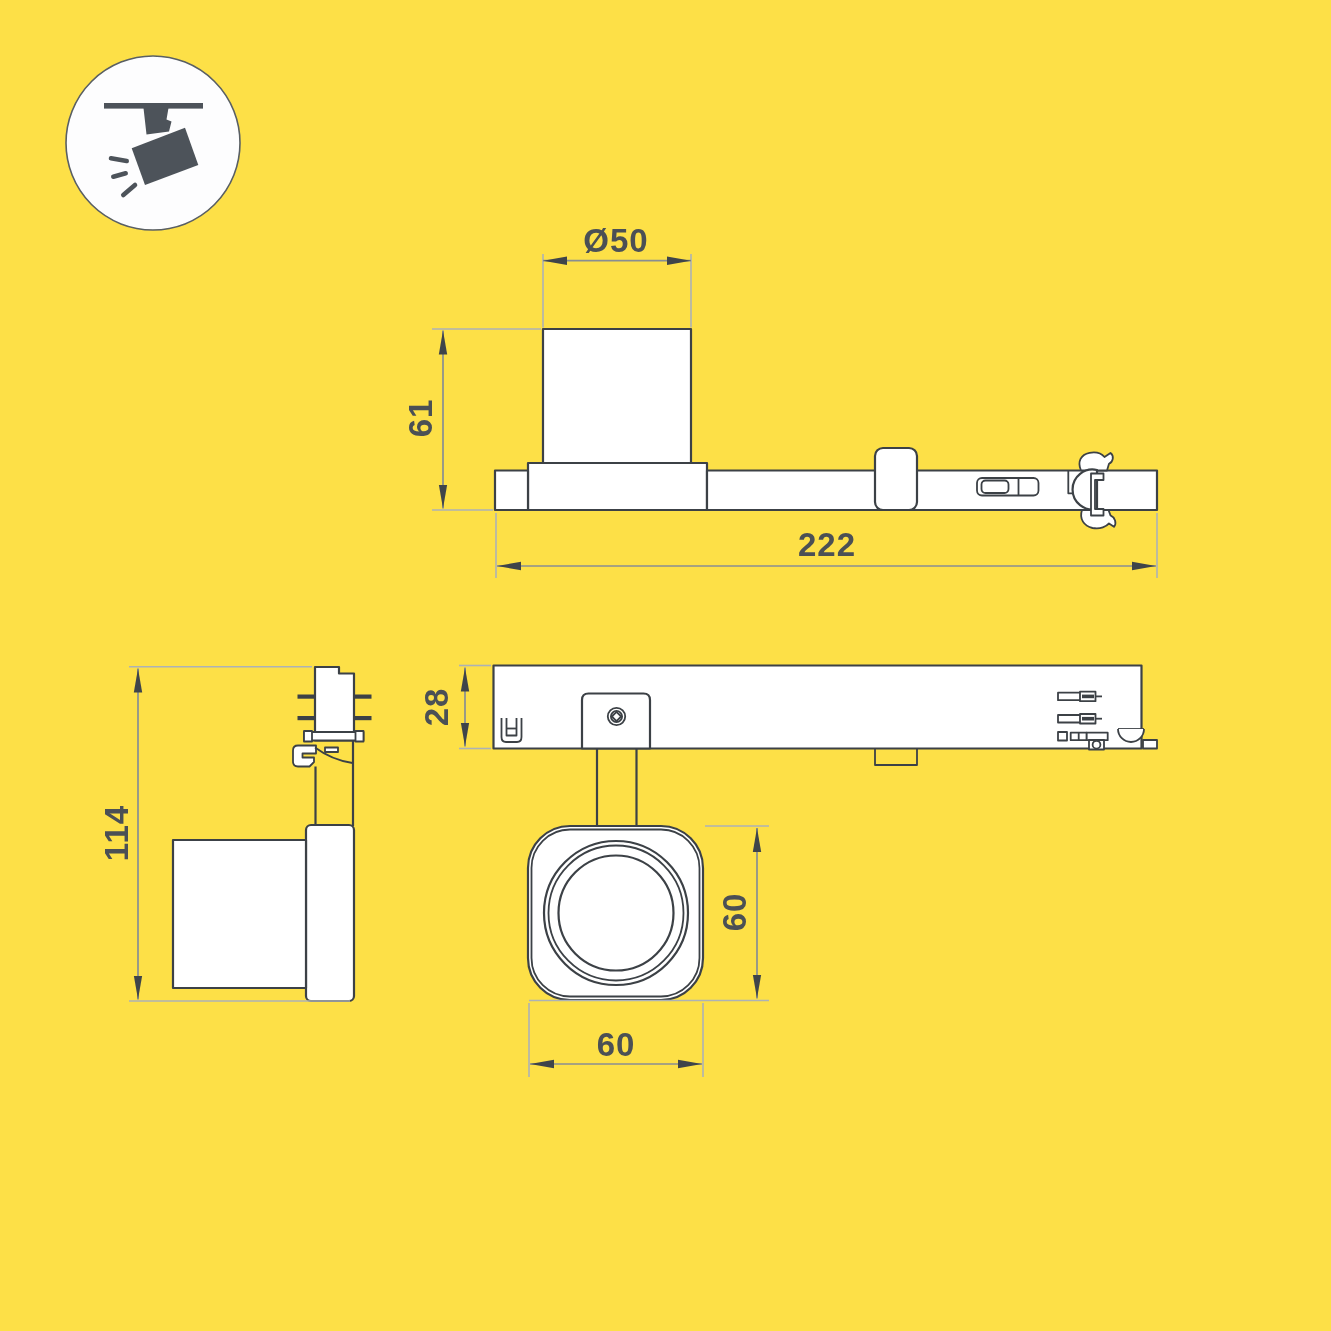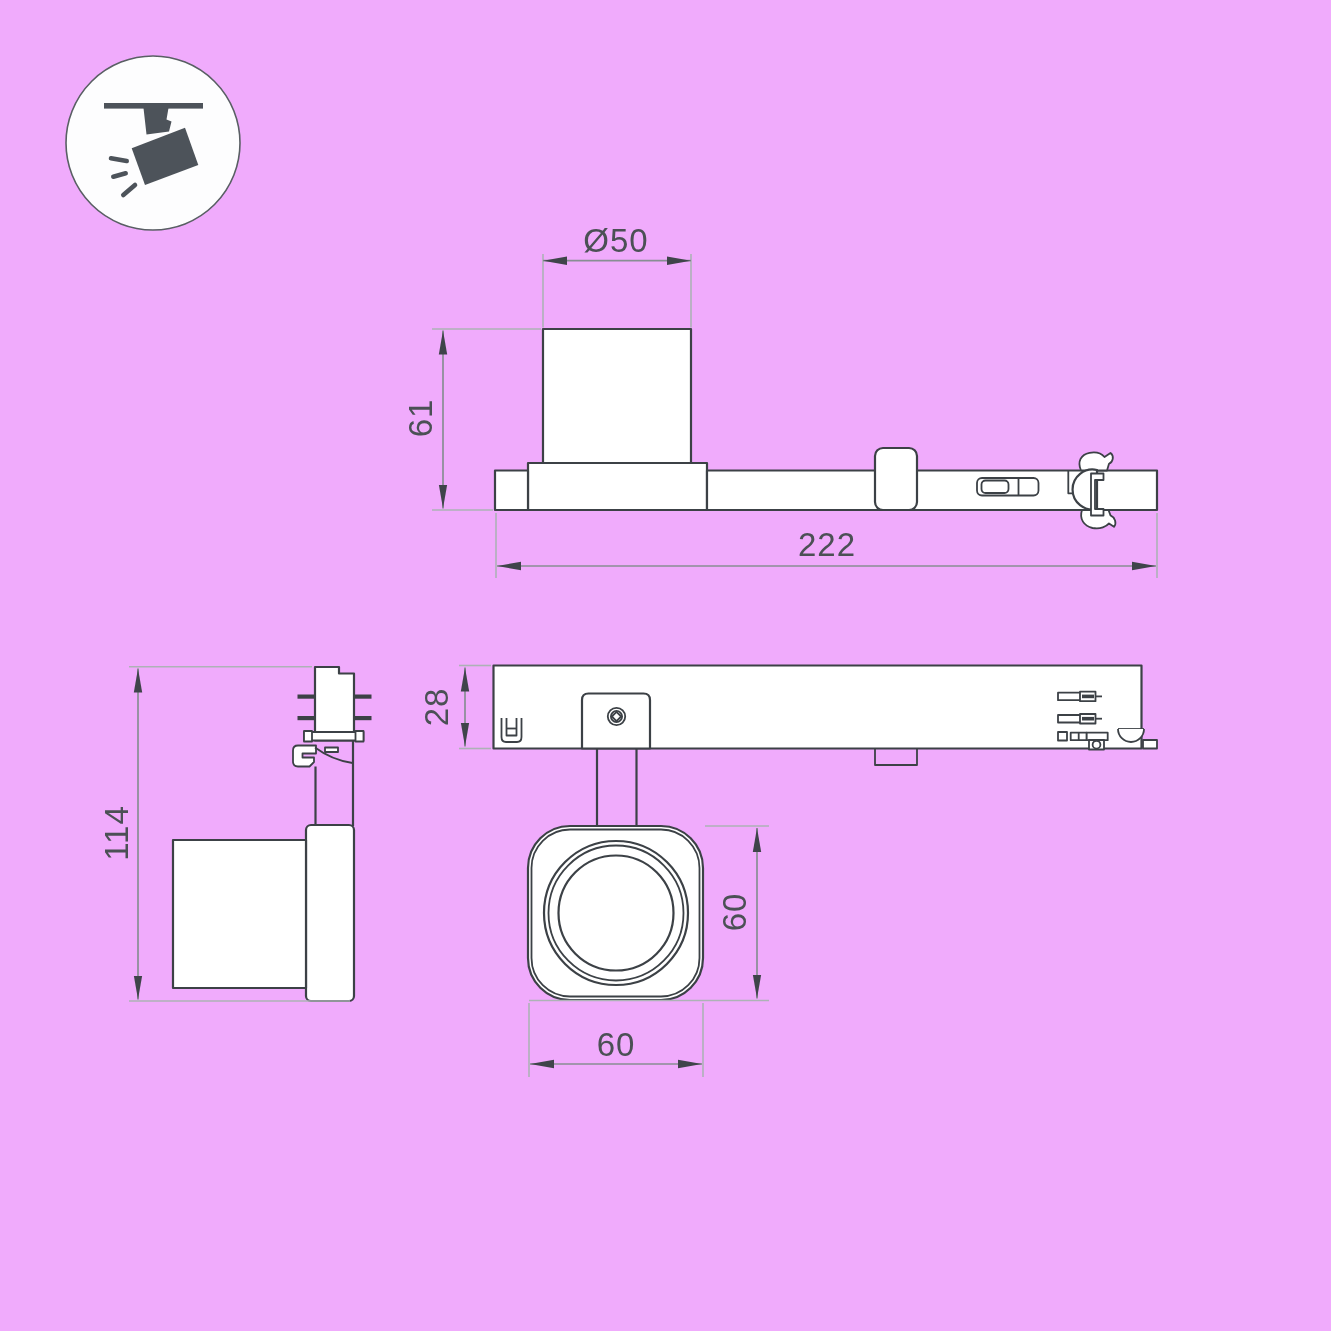"Ø50" .page { background: #f0abfc -> #fde047; font-weight: none -> bold }
